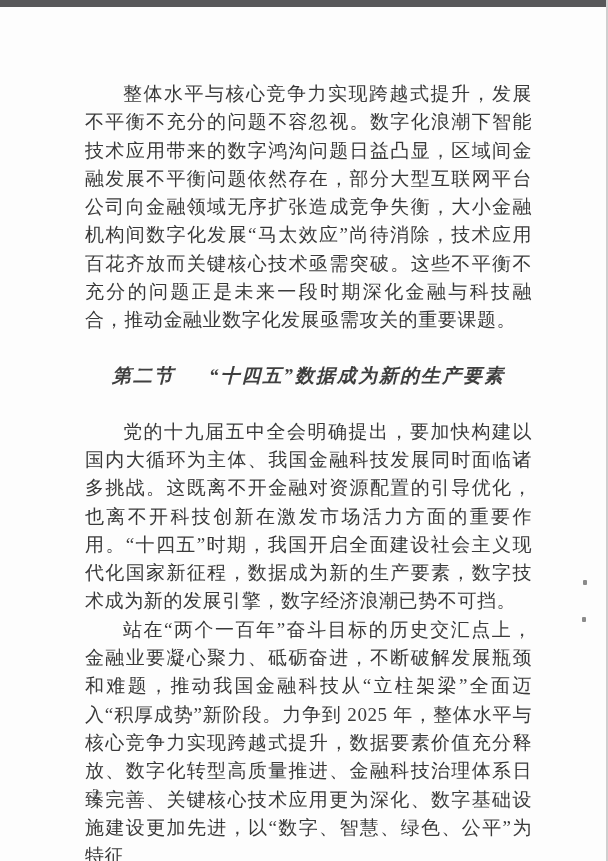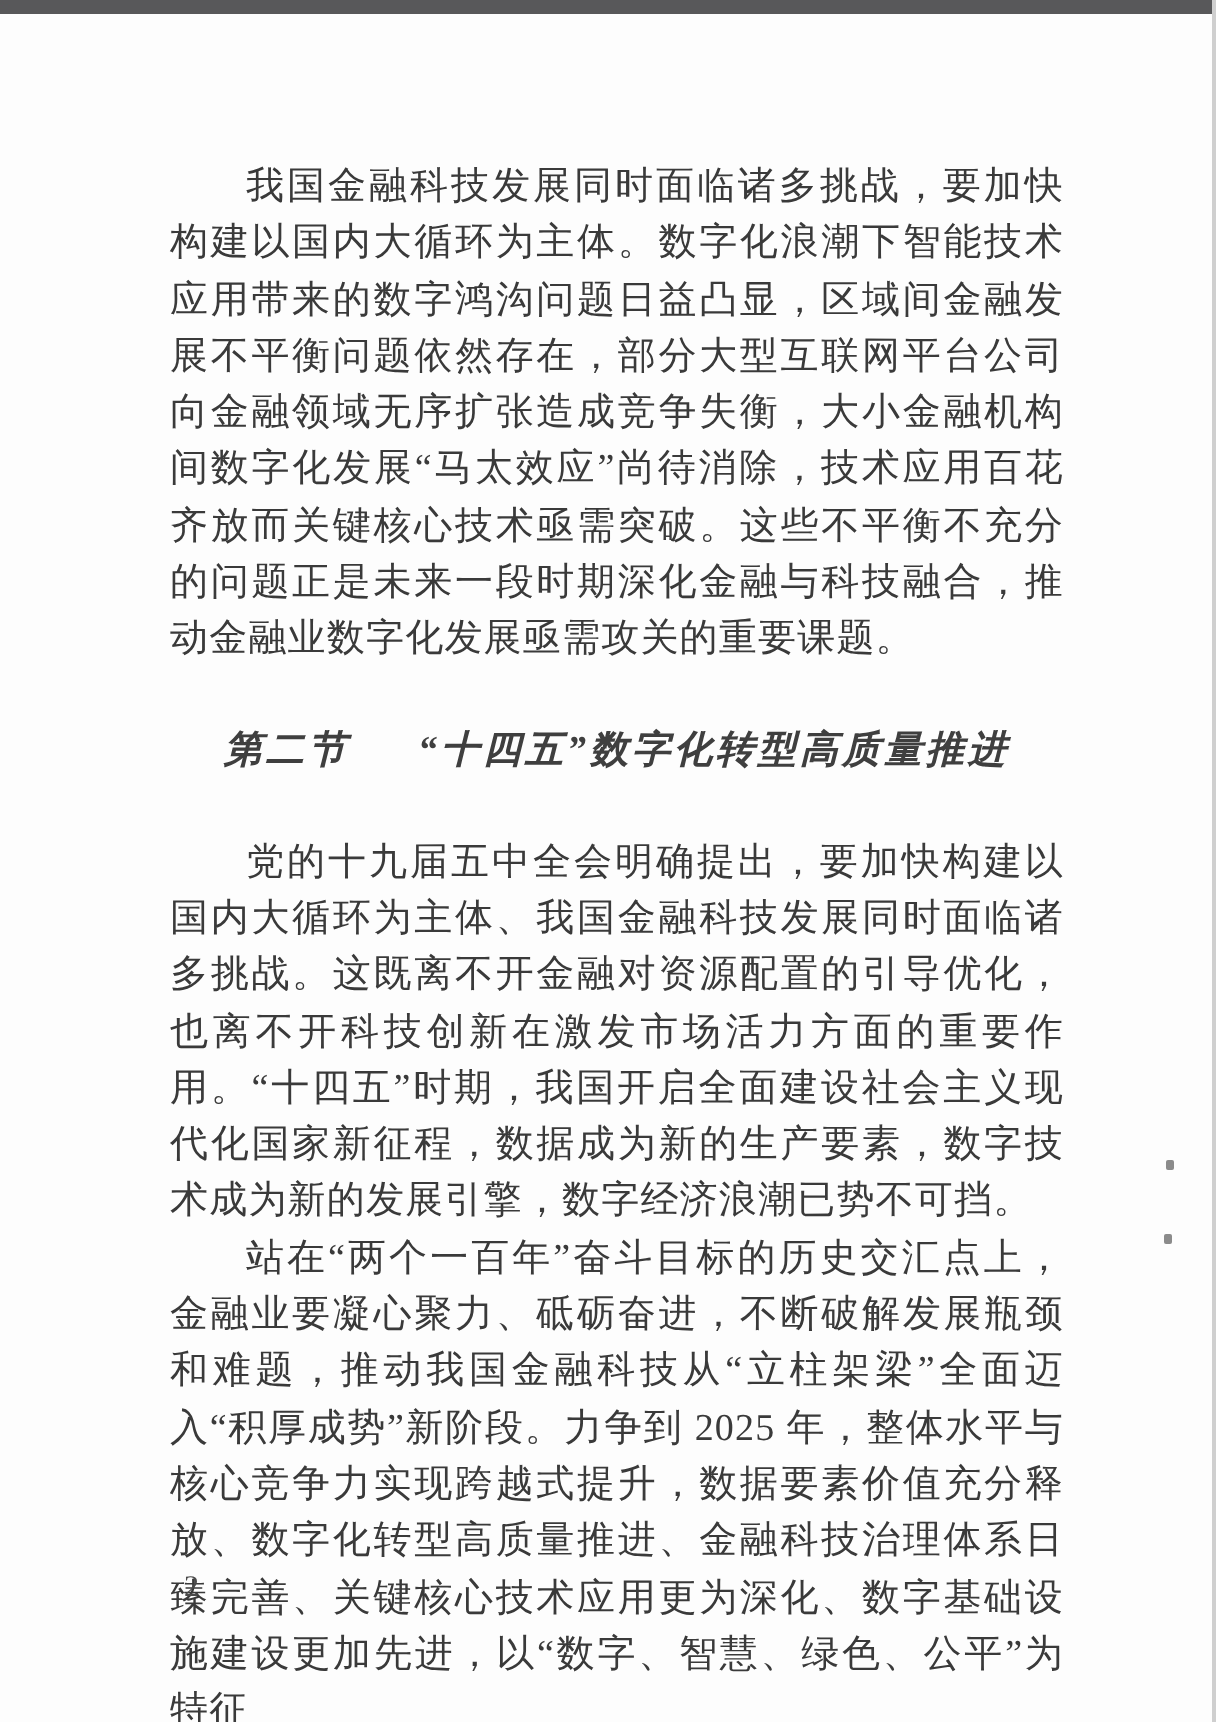"我国金融科技发展同时面临诸多挑战，要加快构建以国内大循环为主体。数字化浪潮下智能" p.body-par { text: 我国金融科技发展同时面临诸多挑战，要加快构建以国内大循环为主体 -> 整体水平与核心竞争力实现跨越式提升，发展不平衡不充分的问题不容忽视 }
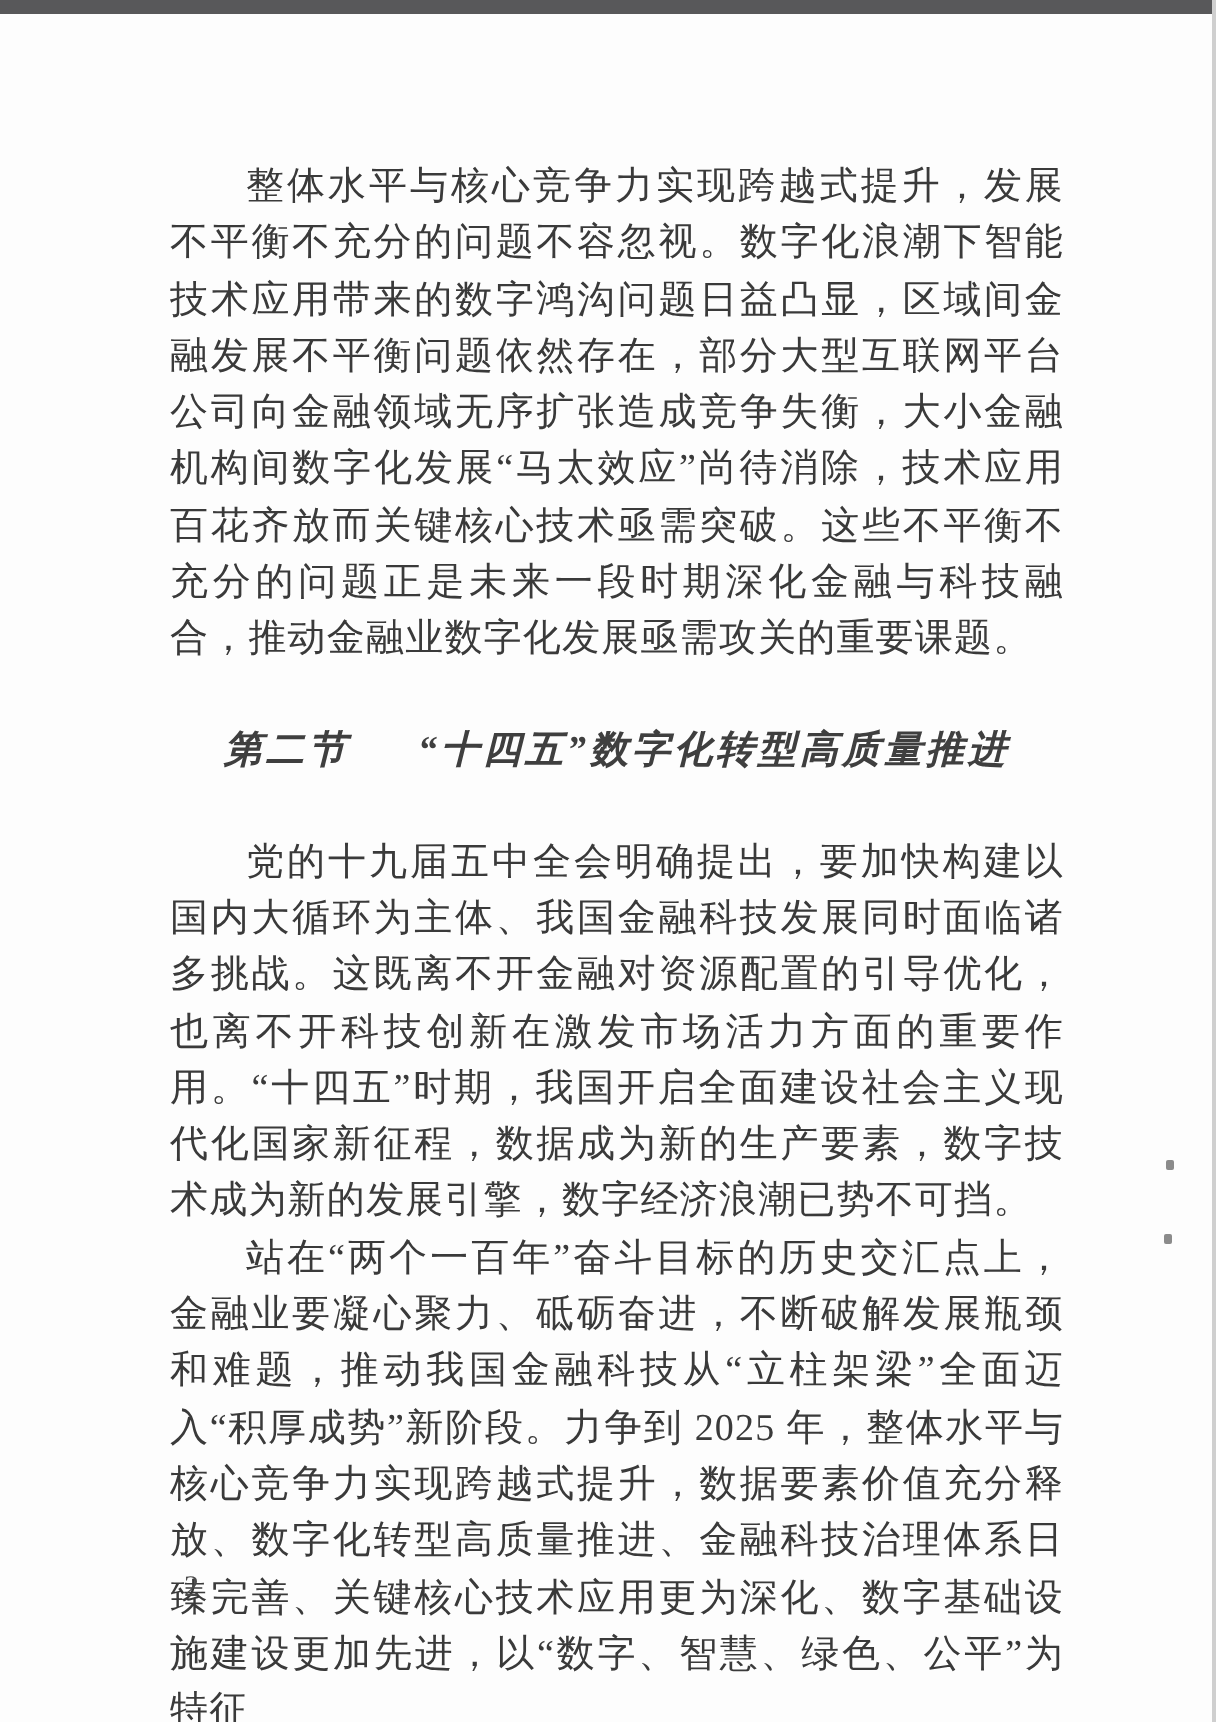"“十四五”数字化转型高质量推进" span { text: 字化转型高质量推进 -> 据成为新的生产要素 }
